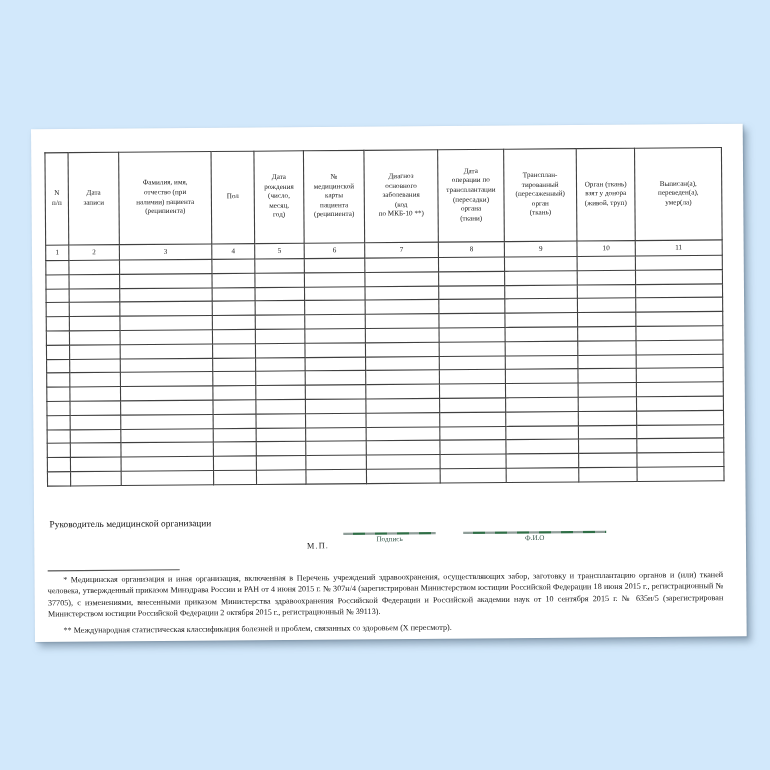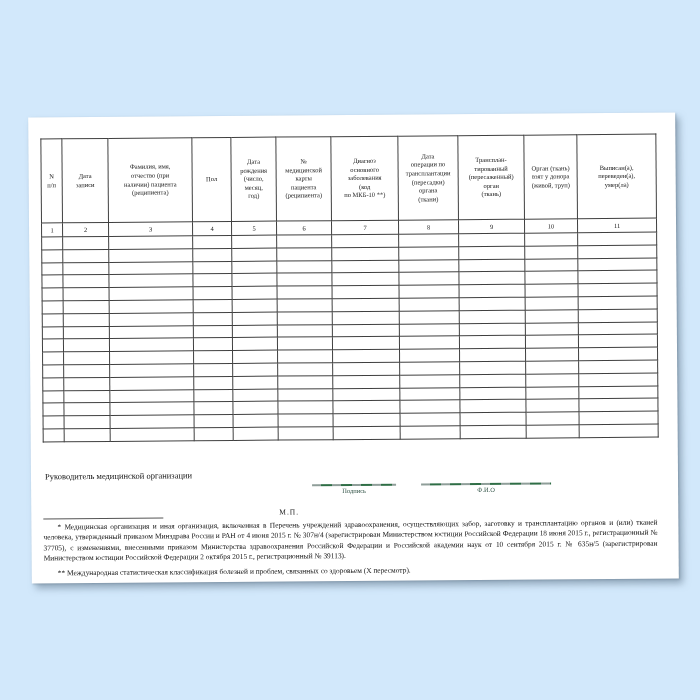"М.П." .stamp { top: 392px -> 376px }
